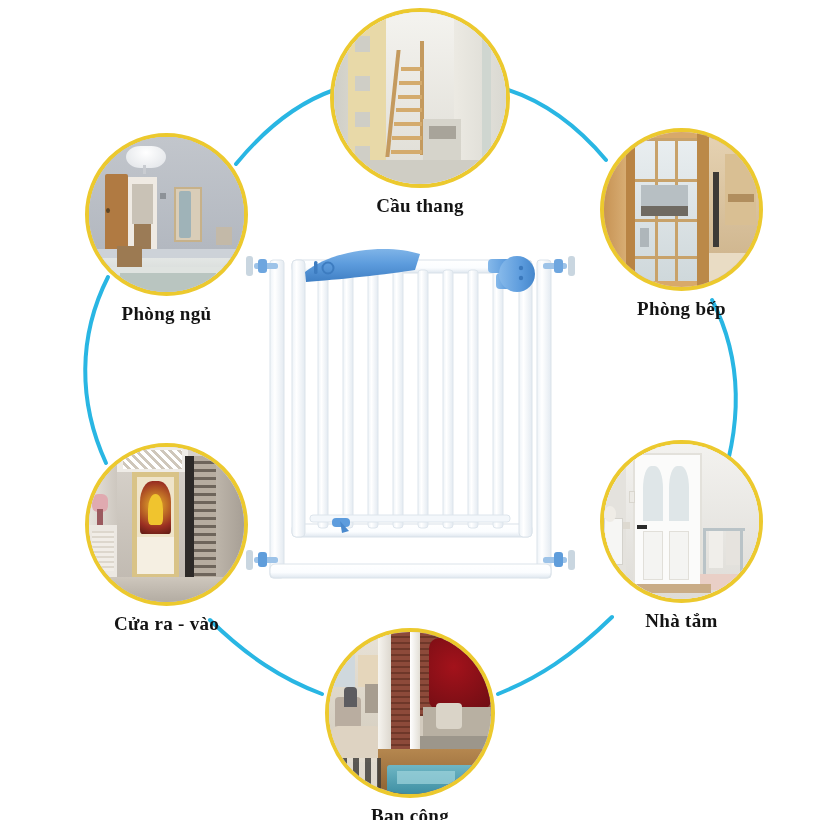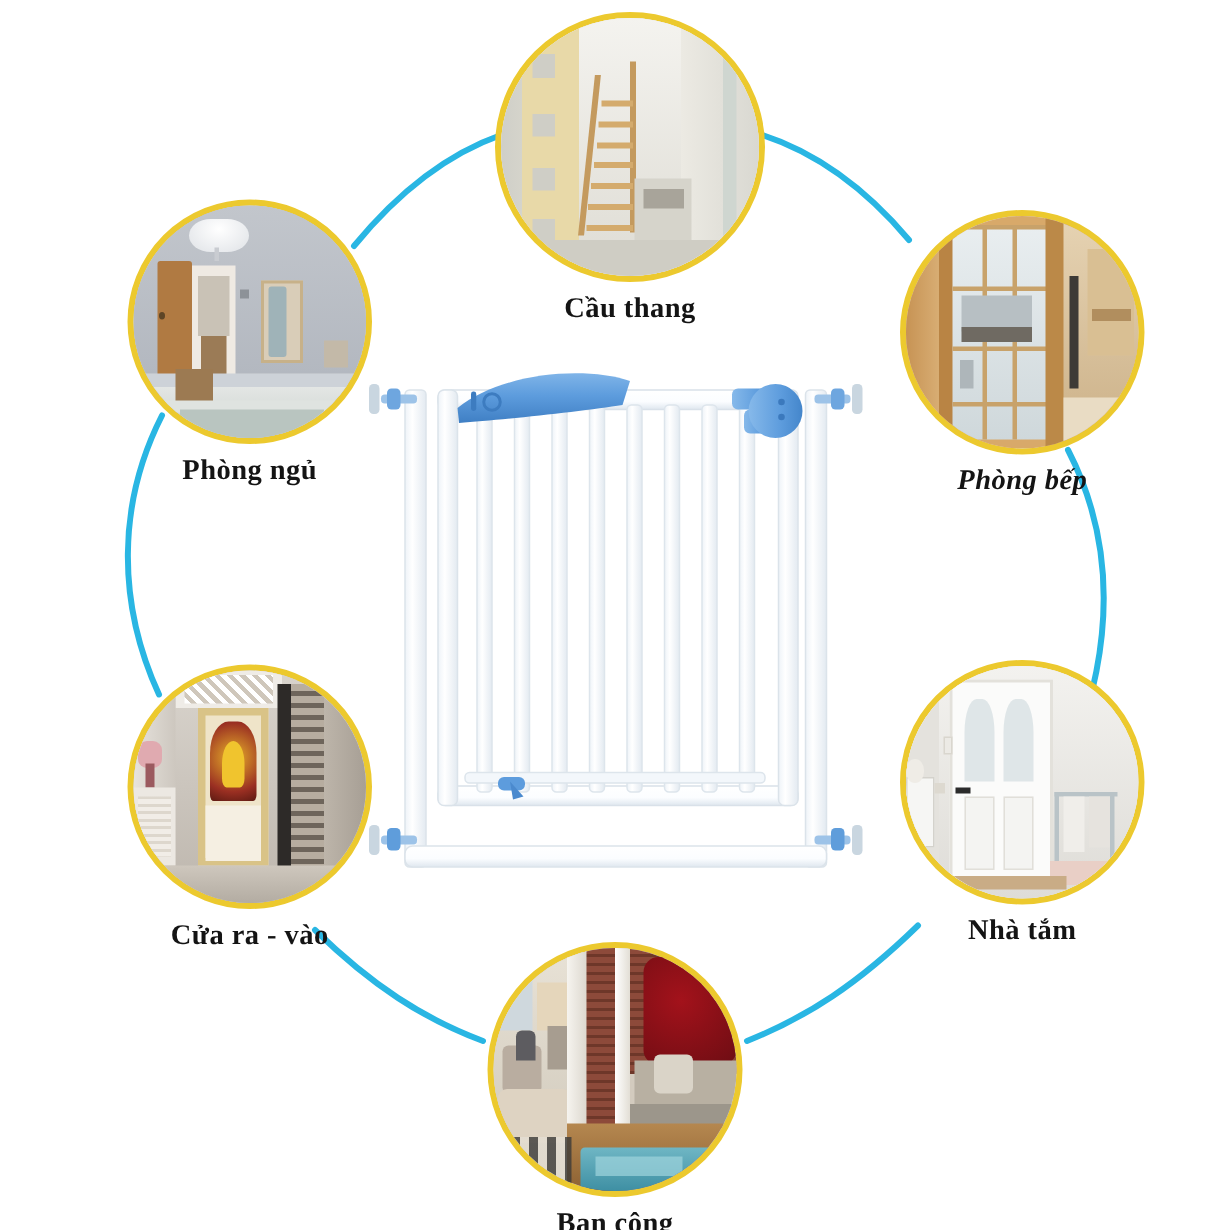"Phòng bếp" div.node { font-style: italic -> none; top: 140px -> 128px }
